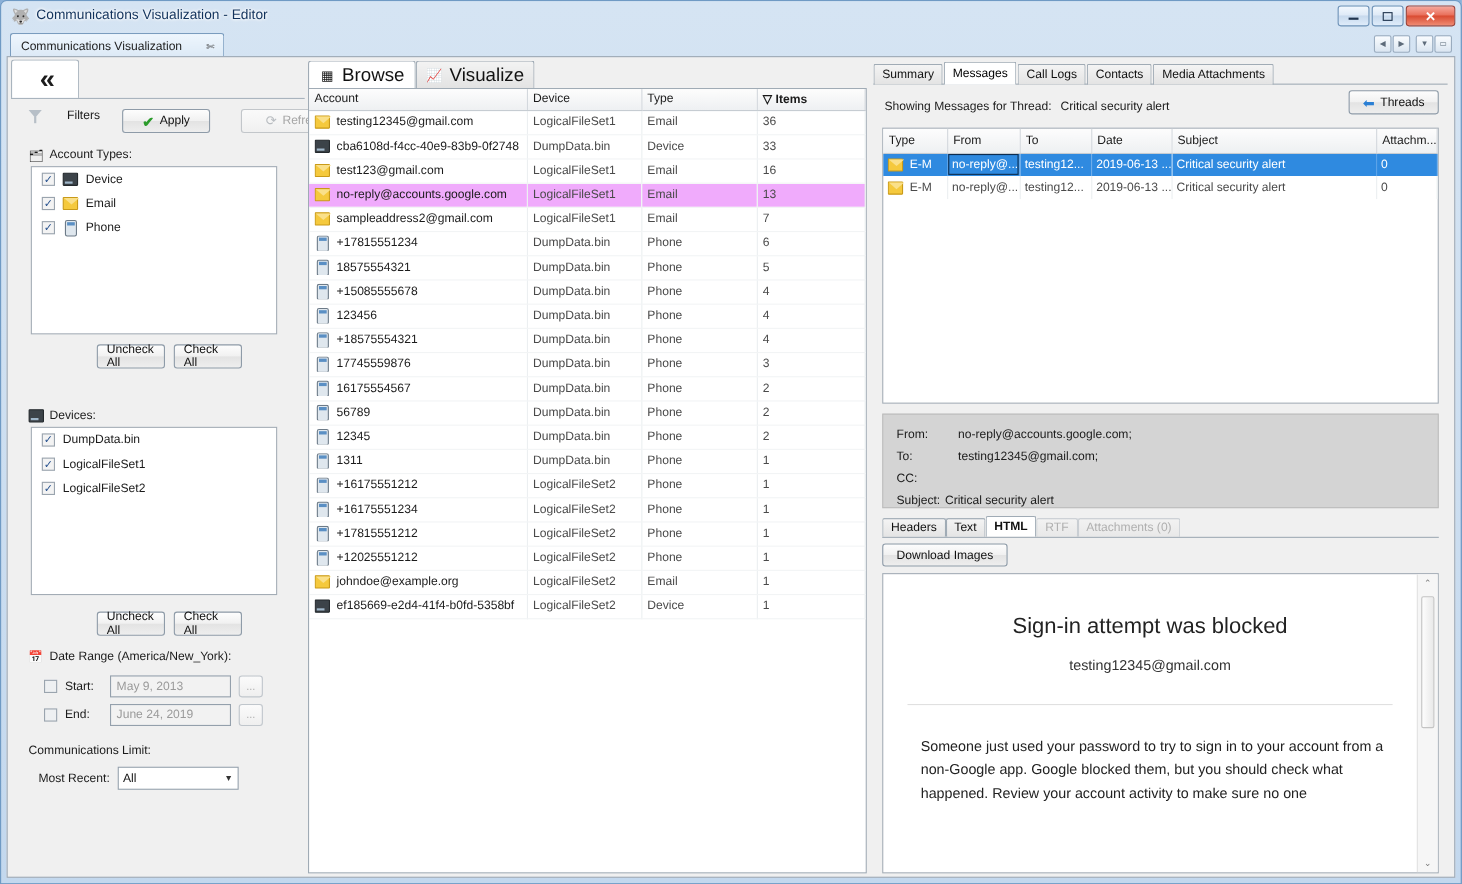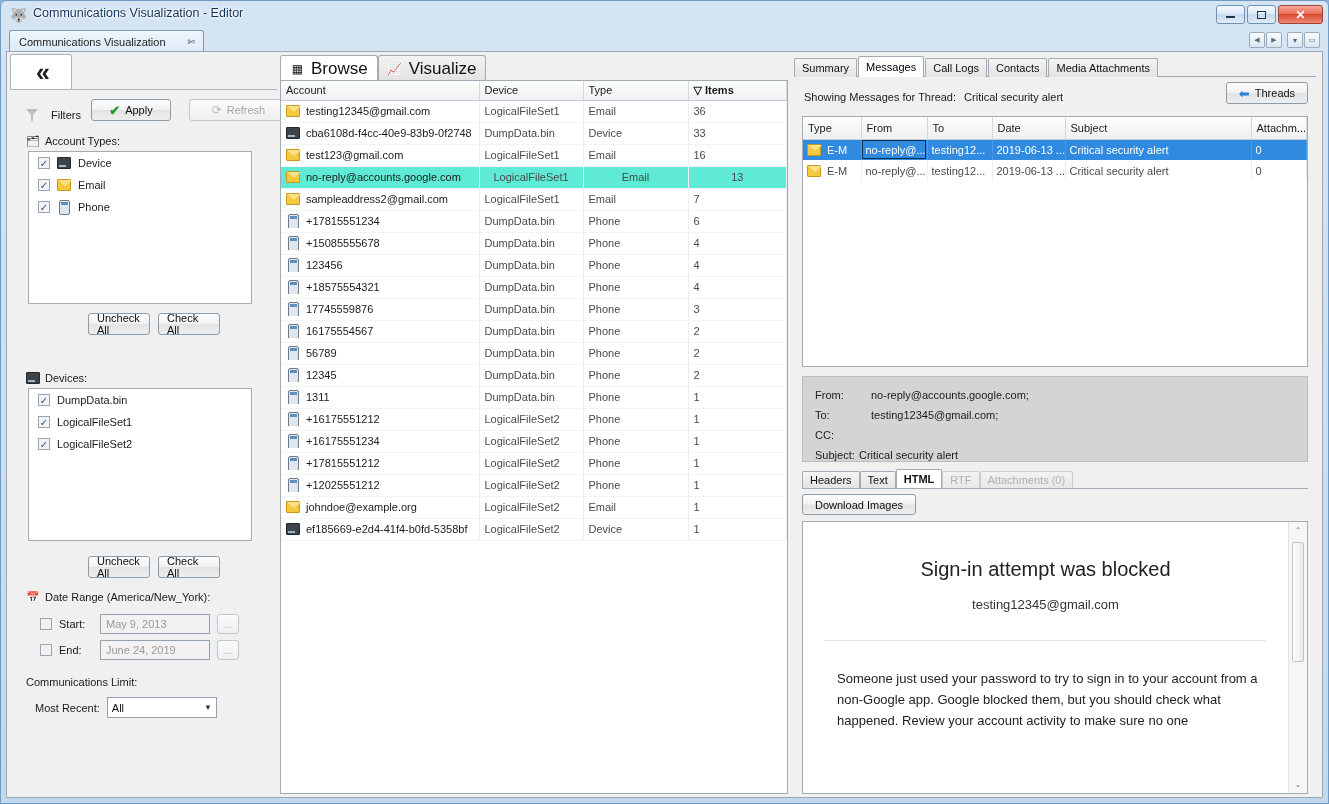"Filters" .filtrow { align-items: flex-end -> flex-start; gap: 8px -> 18px }
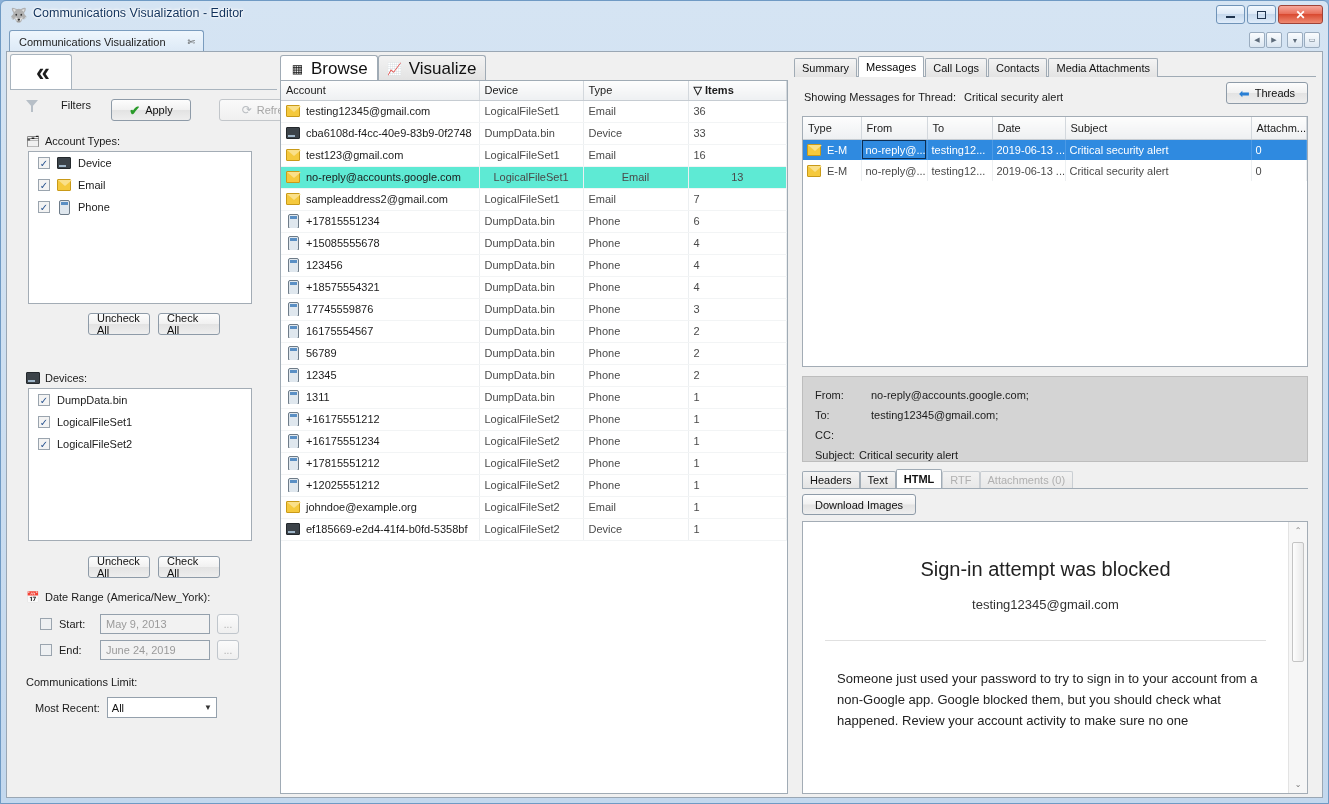"no-reply@accounts.google.com" table.grid tr.sel td { background: #5eead4 -> #f0abfc; text-align: center -> none }
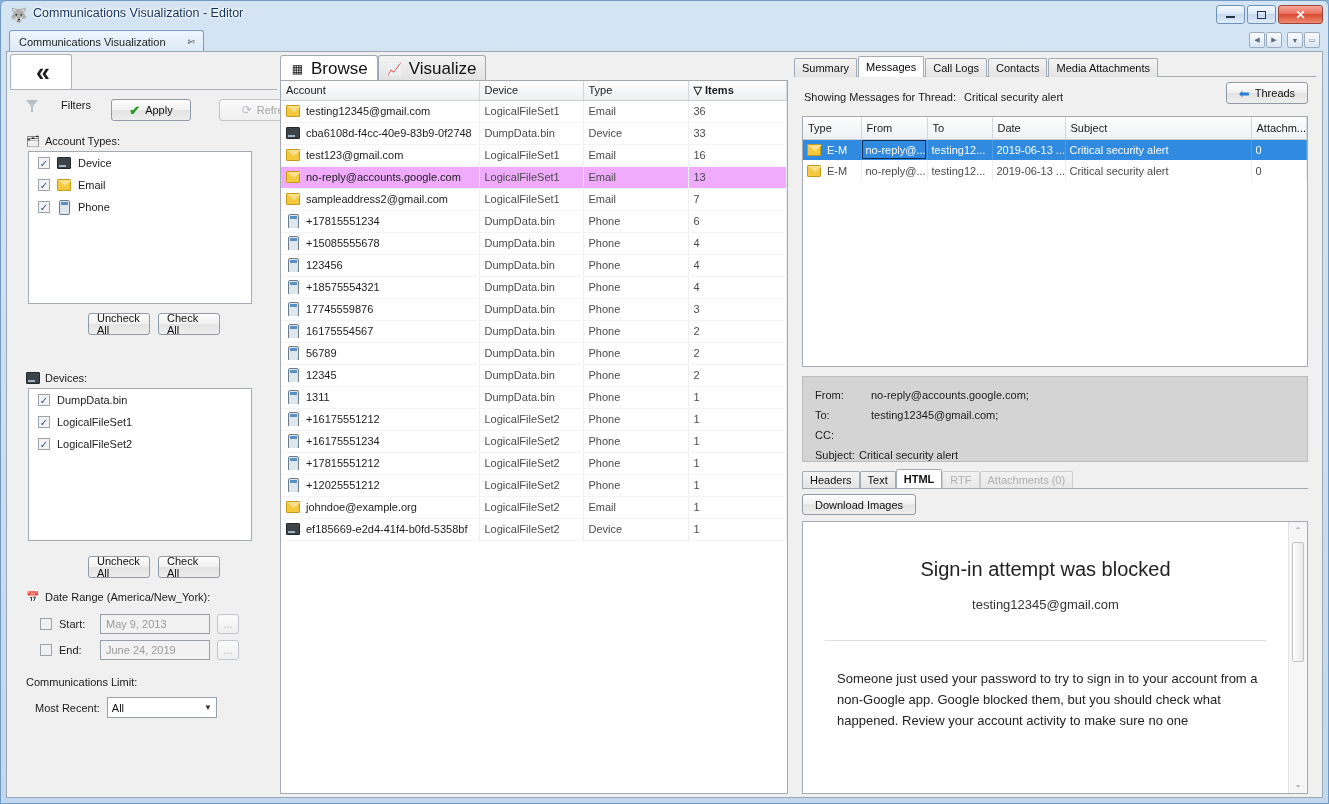"18575554321" tr { html: none -> <tr> <td> <span> <span> <span></span> </span> <span>18575554321</span> </span> </td> <td>DumpData.bin</td> <td>Phone</td> <td>5</td> </tr> }
